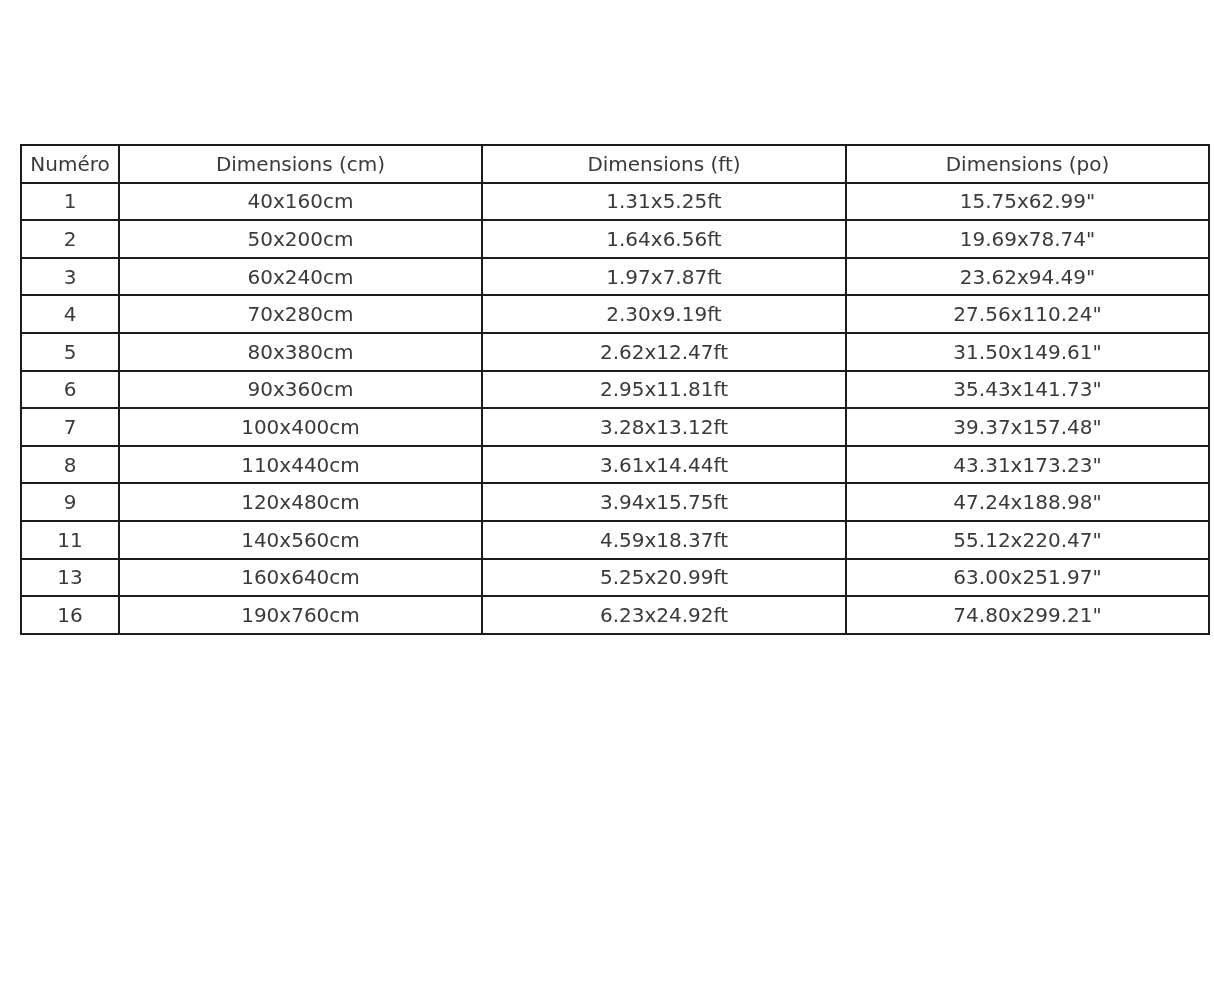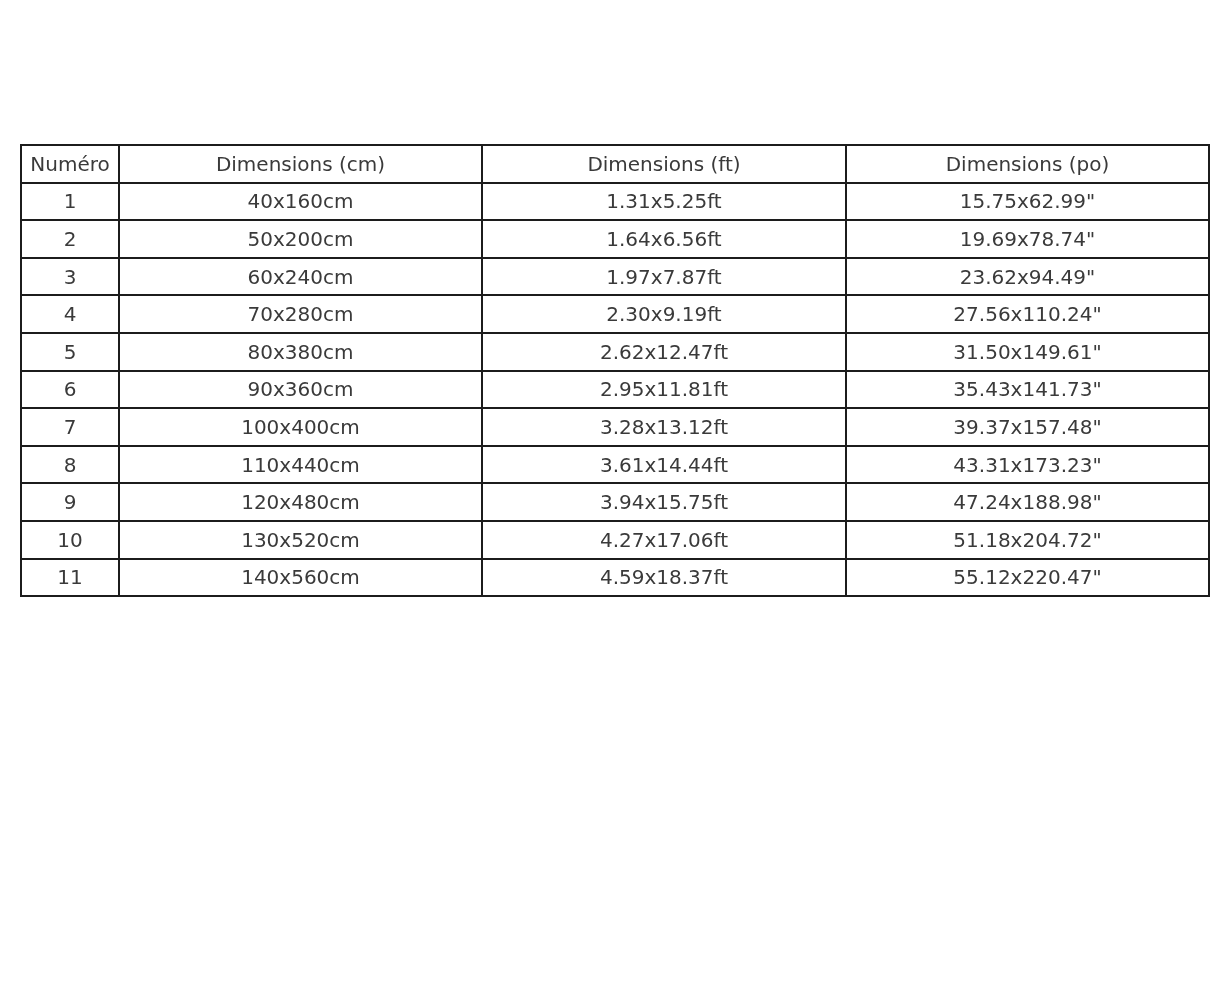"10" tr { html: <tr> <td>10</td> <td>130x520cm</td> <td>4.27x17.06ft</td> <td>51.18x204.72"</td> </tr> -> none }
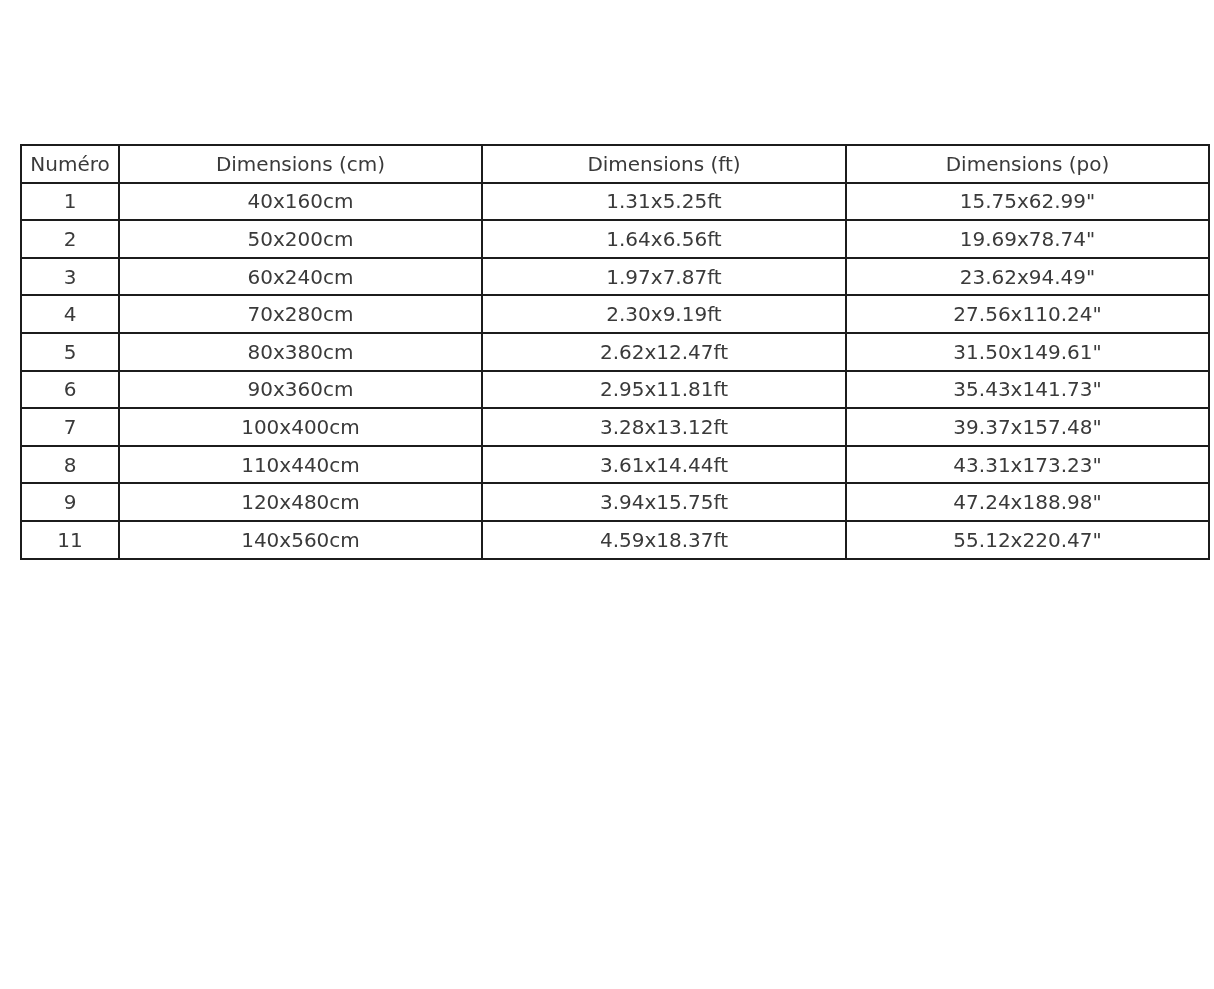"13" tr { html: none -> <tr> <td>13</td> <td>160x640cm</td> <td>5.25x20.99ft</td> <td>63.00x251.97"</td> </tr> }
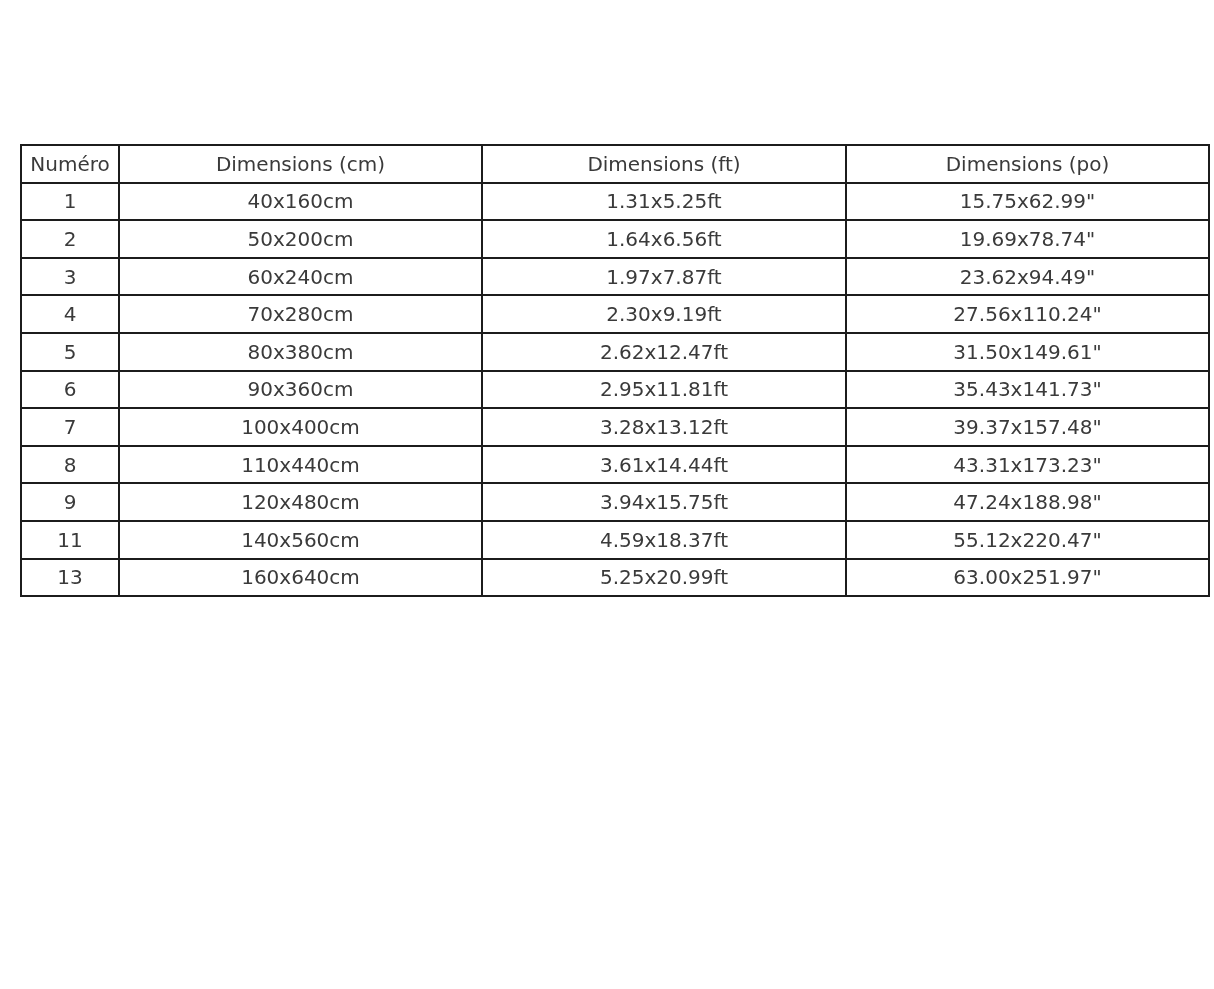"16" tr { html: none -> <tr> <td>16</td> <td>190x760cm</td> <td>6.23x24.92ft</td> <td>74.80x299.21"</td> </tr> }
